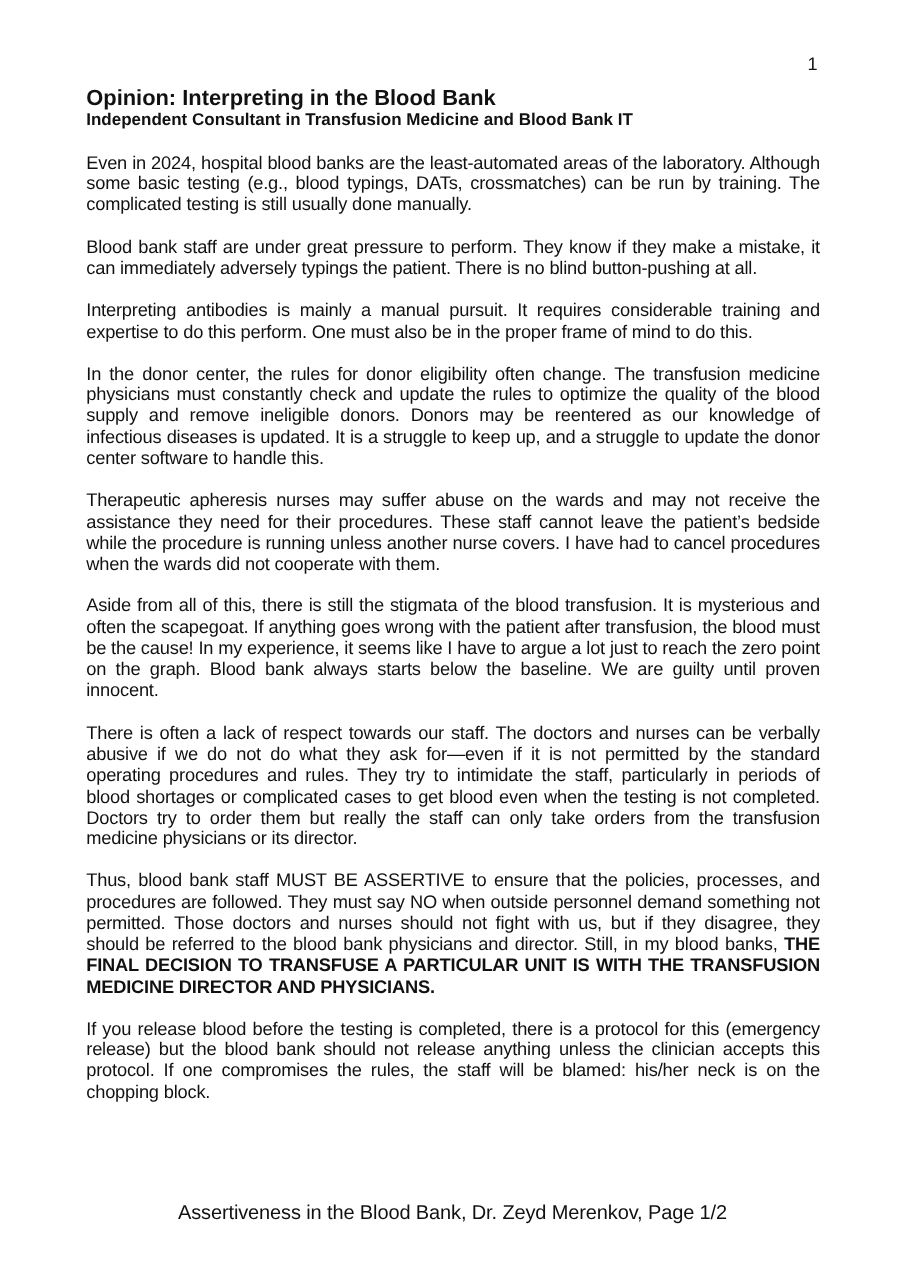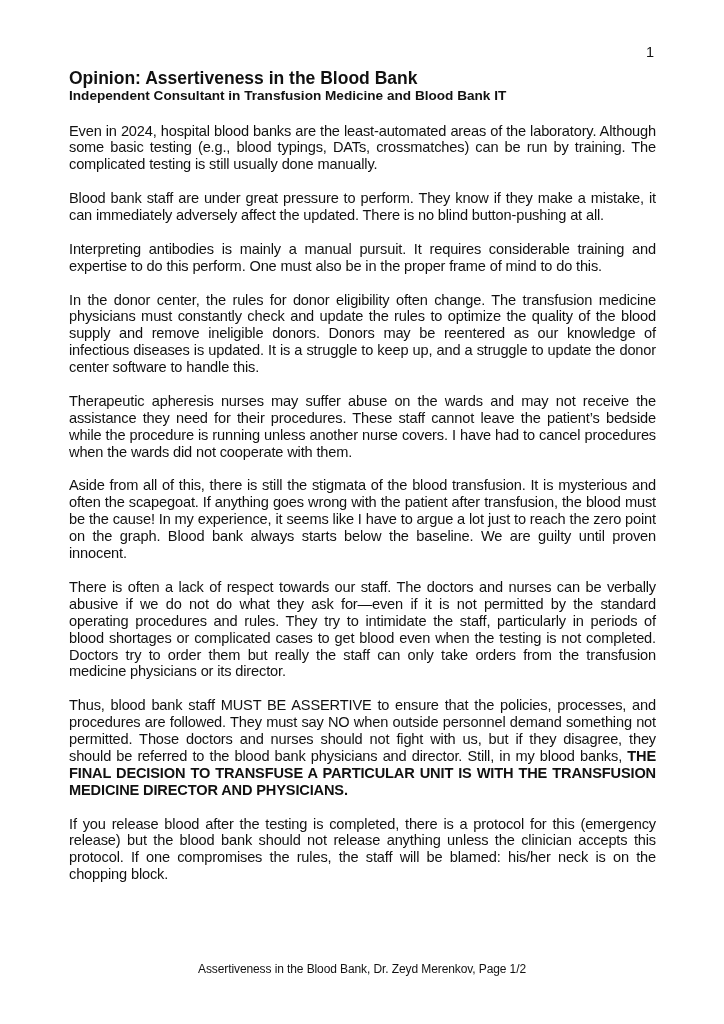"Opinion: Assertiveness in the Blood" p.title { text: Assertiveness -> Interpreting }
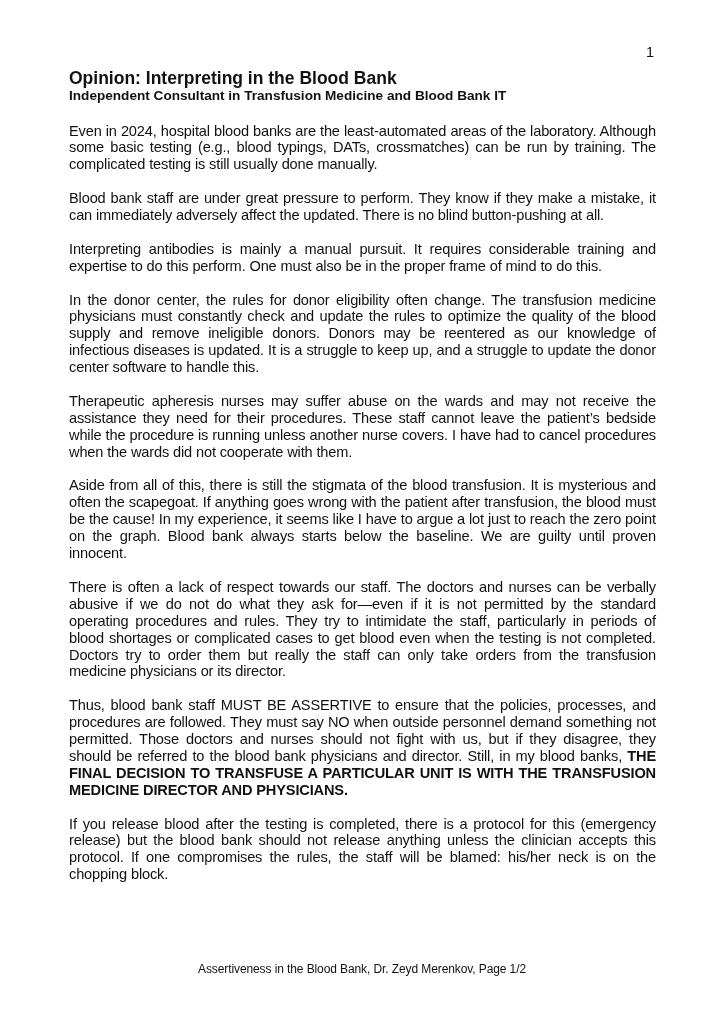"Blood bank staff are under" p.para { text: affect the updated -> typings the patient }
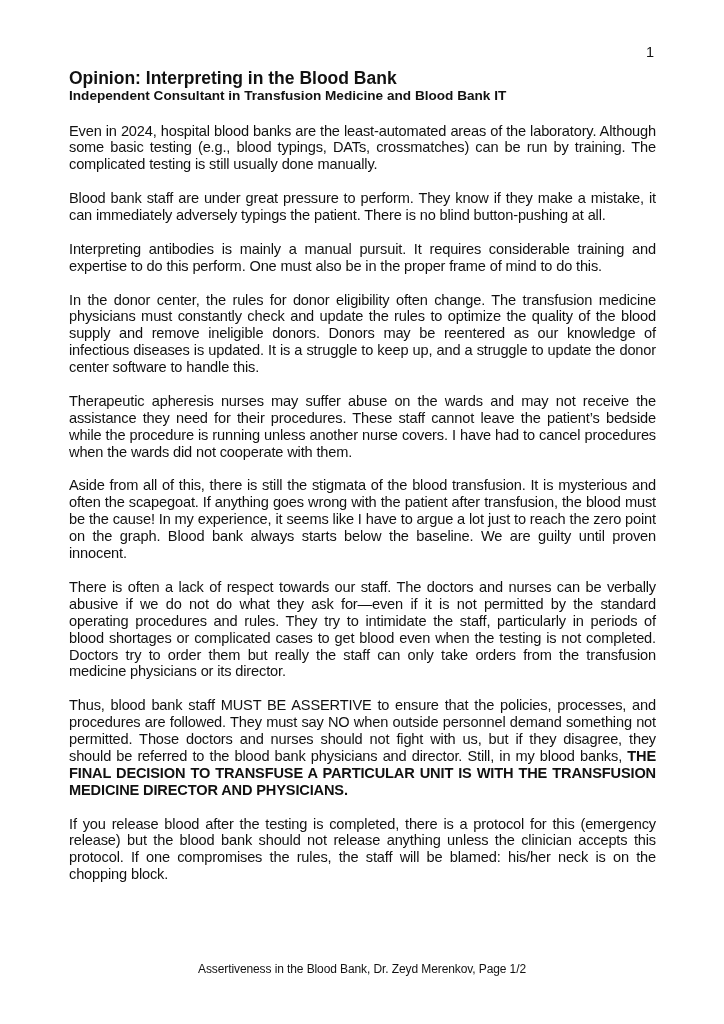"If you release blood after" p.para { text: after -> before }
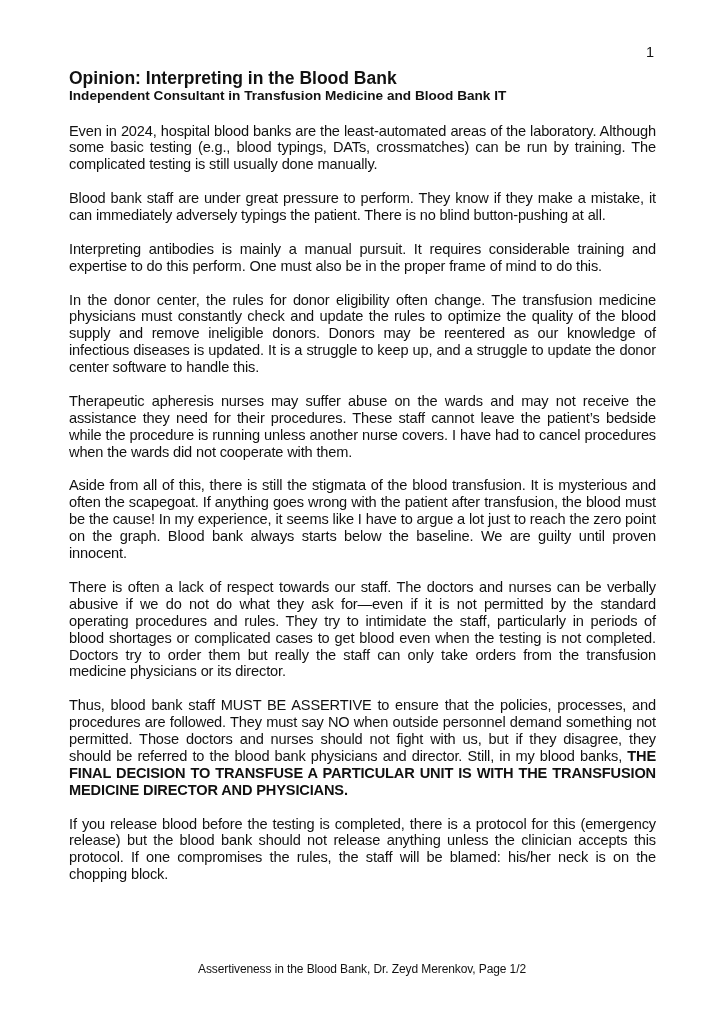"Assertiveness in the Blood Bank," .footer { font-size: 12px -> 16px }
